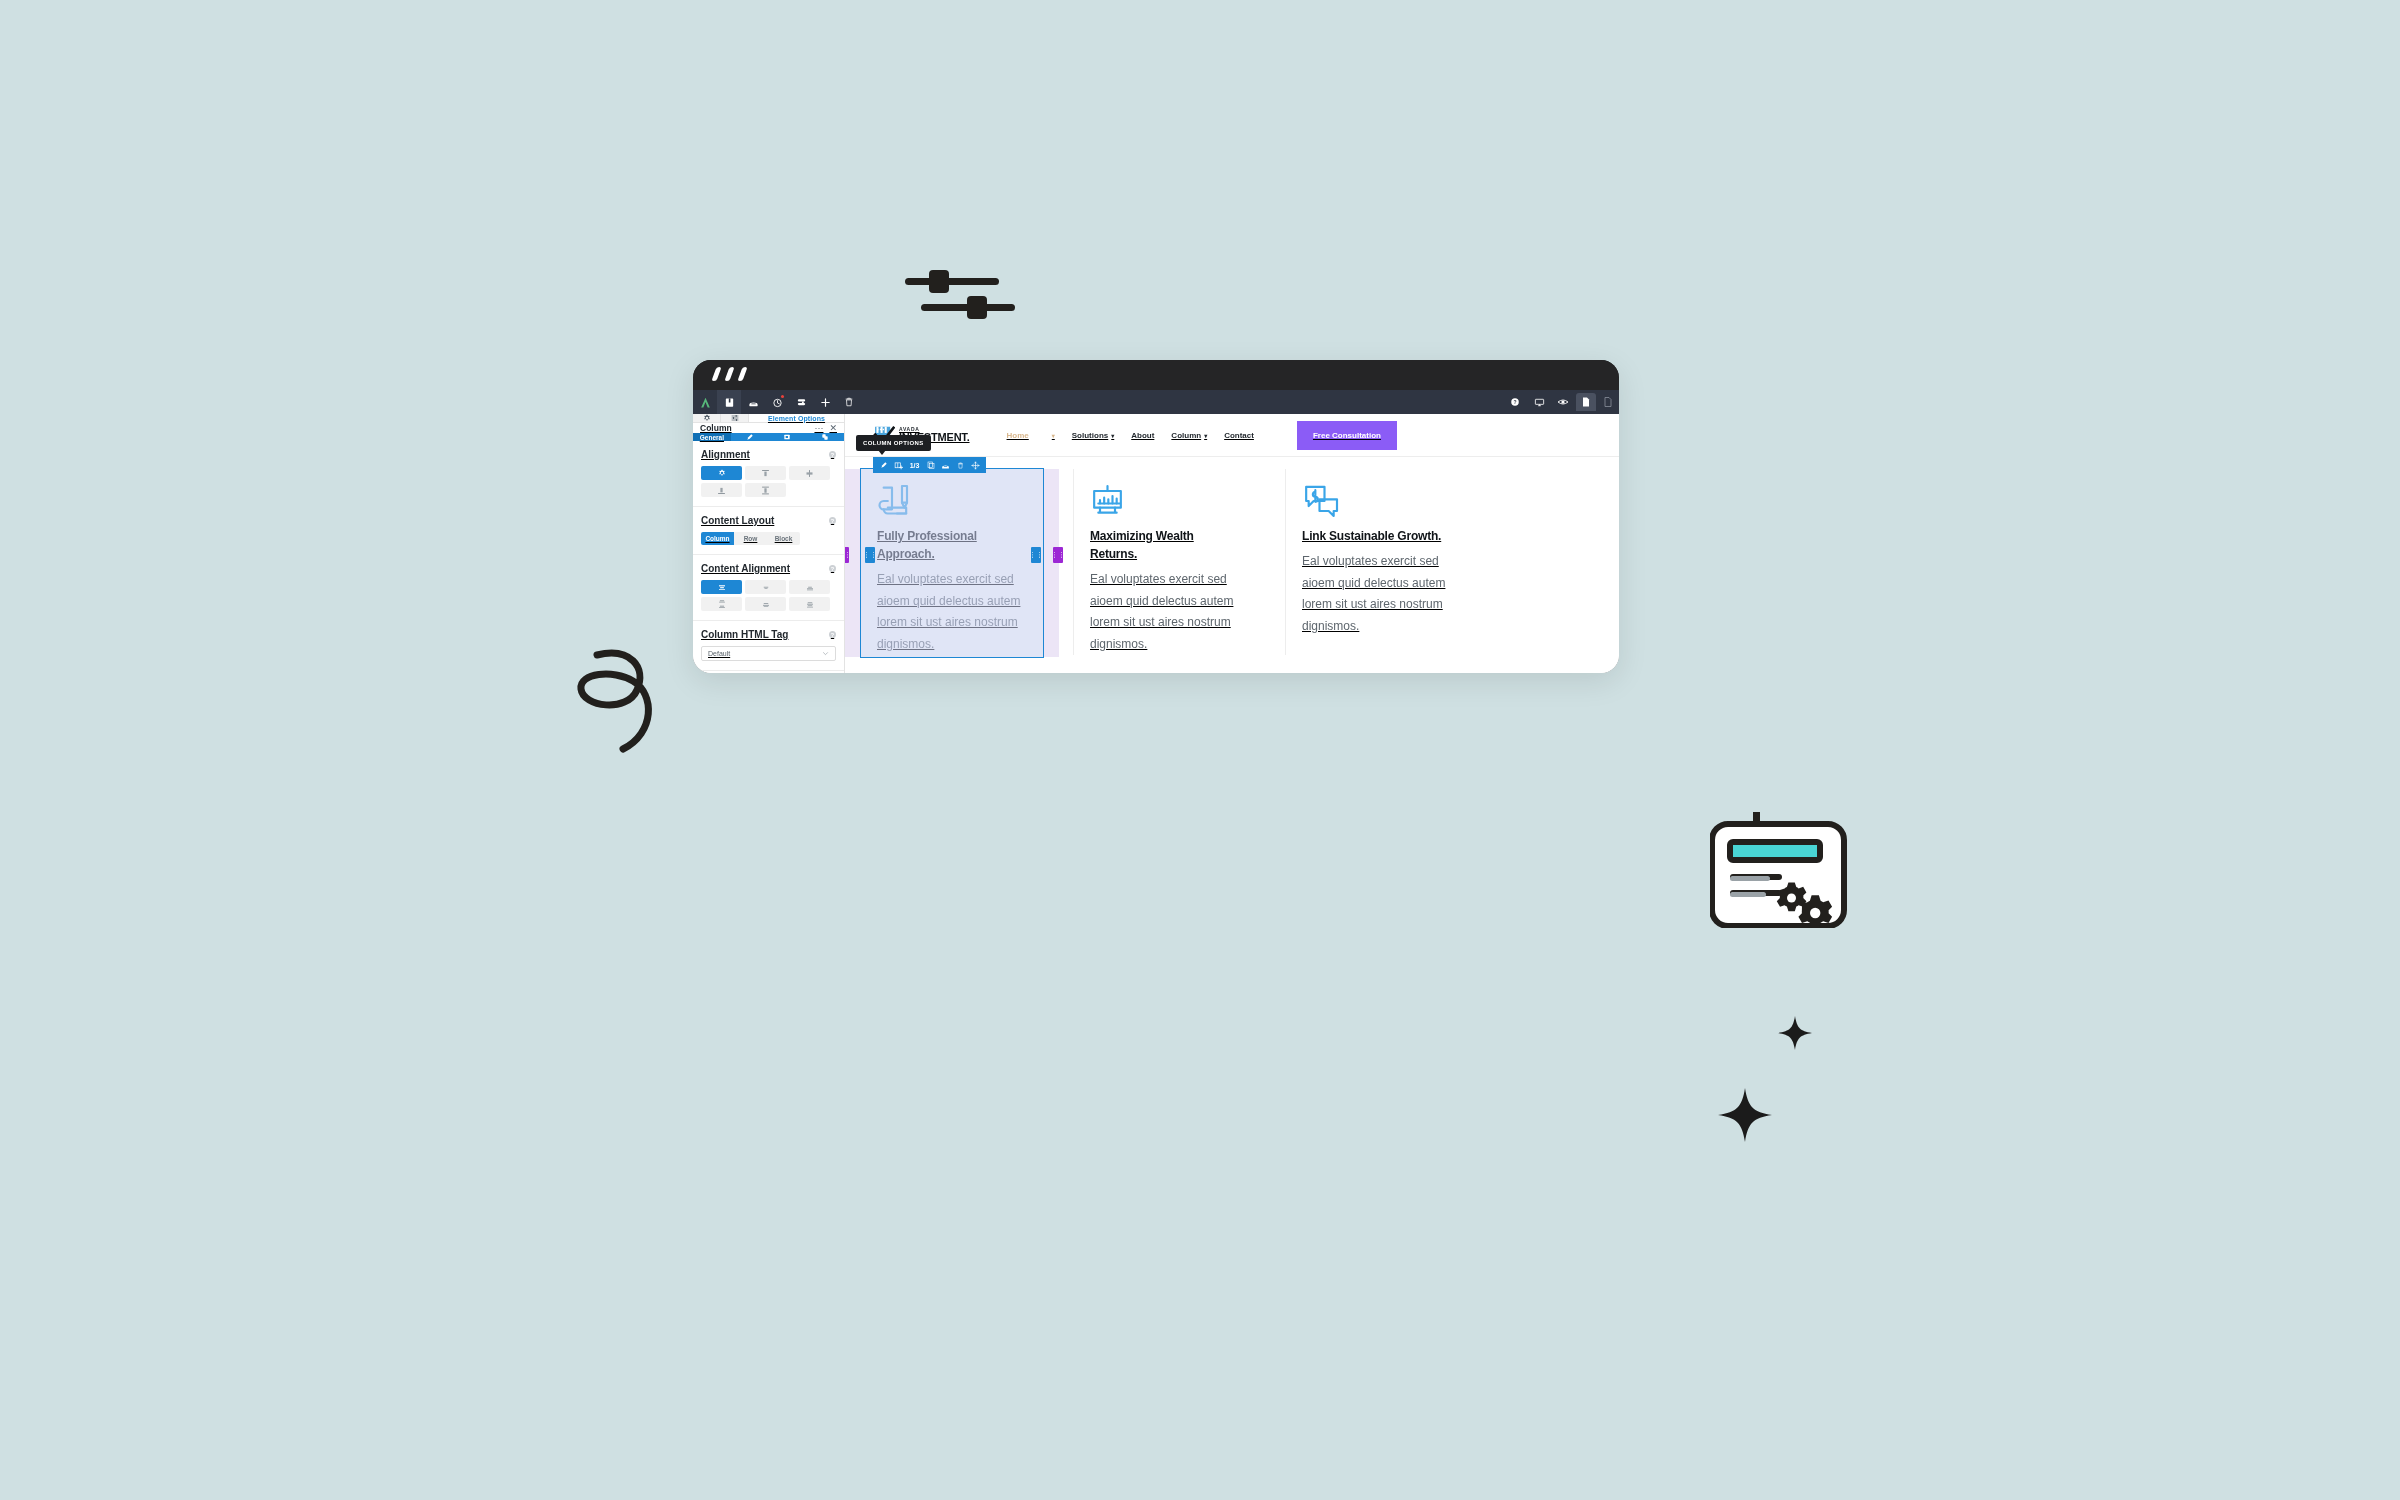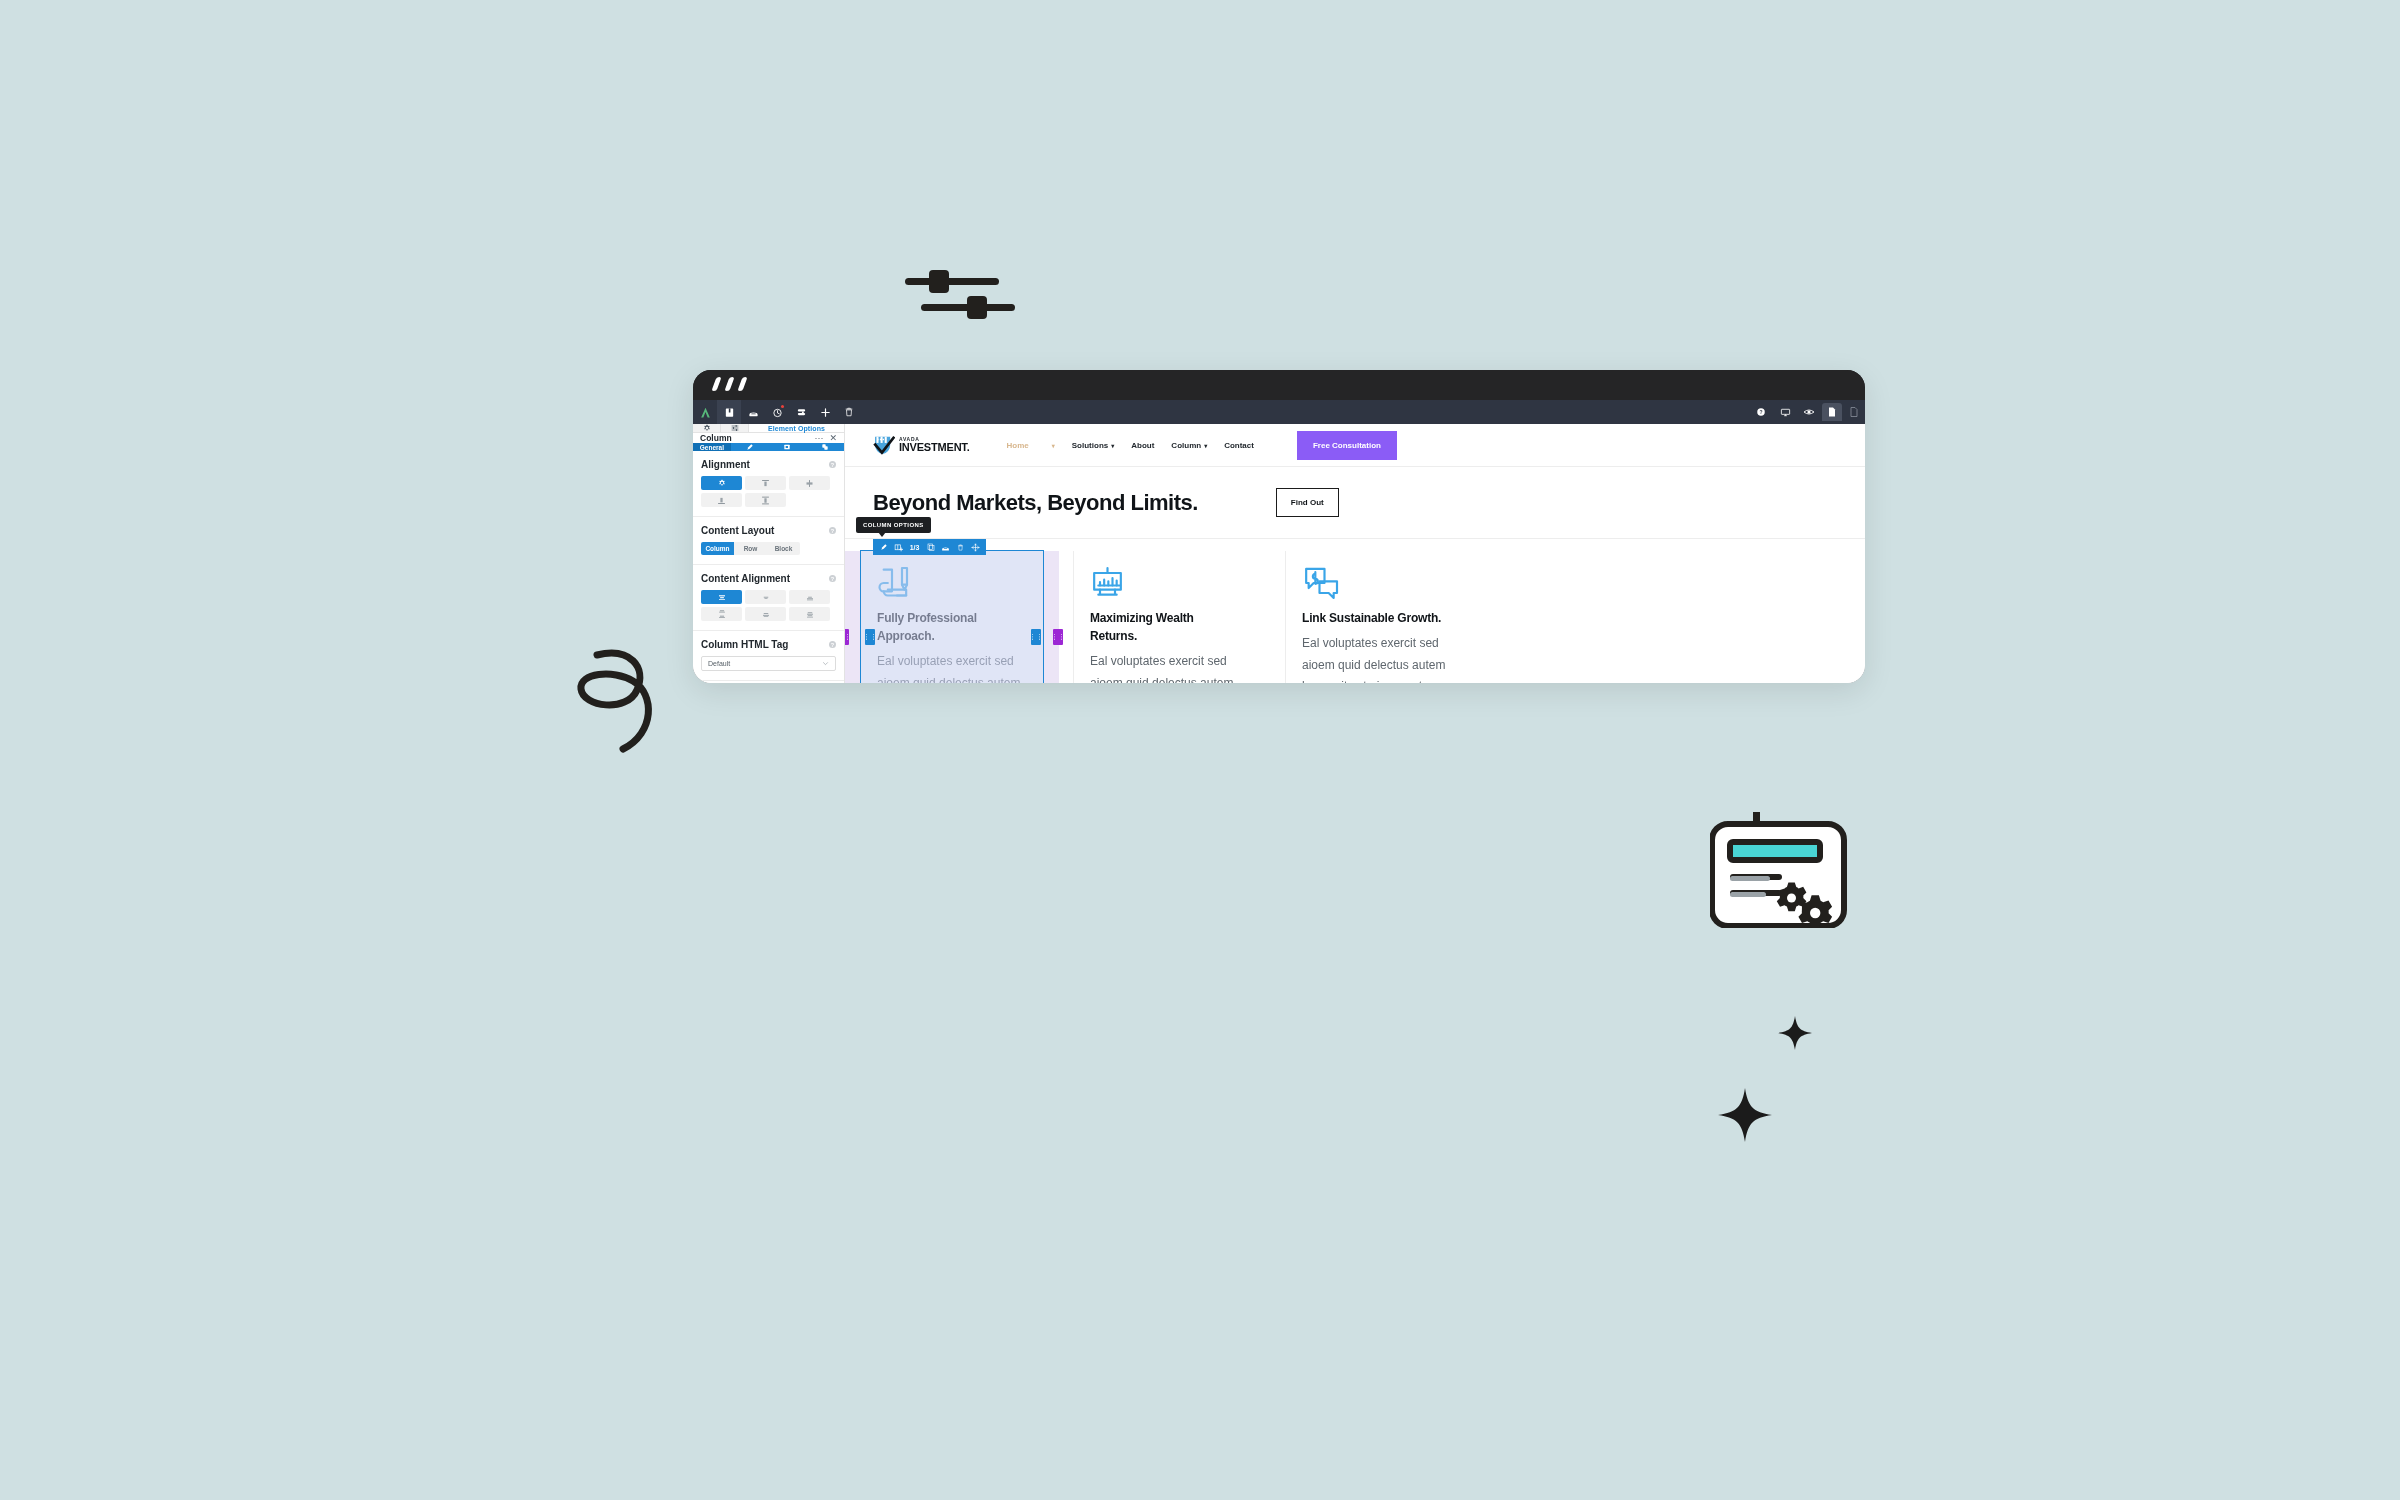"Column" #browser-window { text-decoration: none -> underline; top: 370px -> 360px; width: 1172px -> 926px }
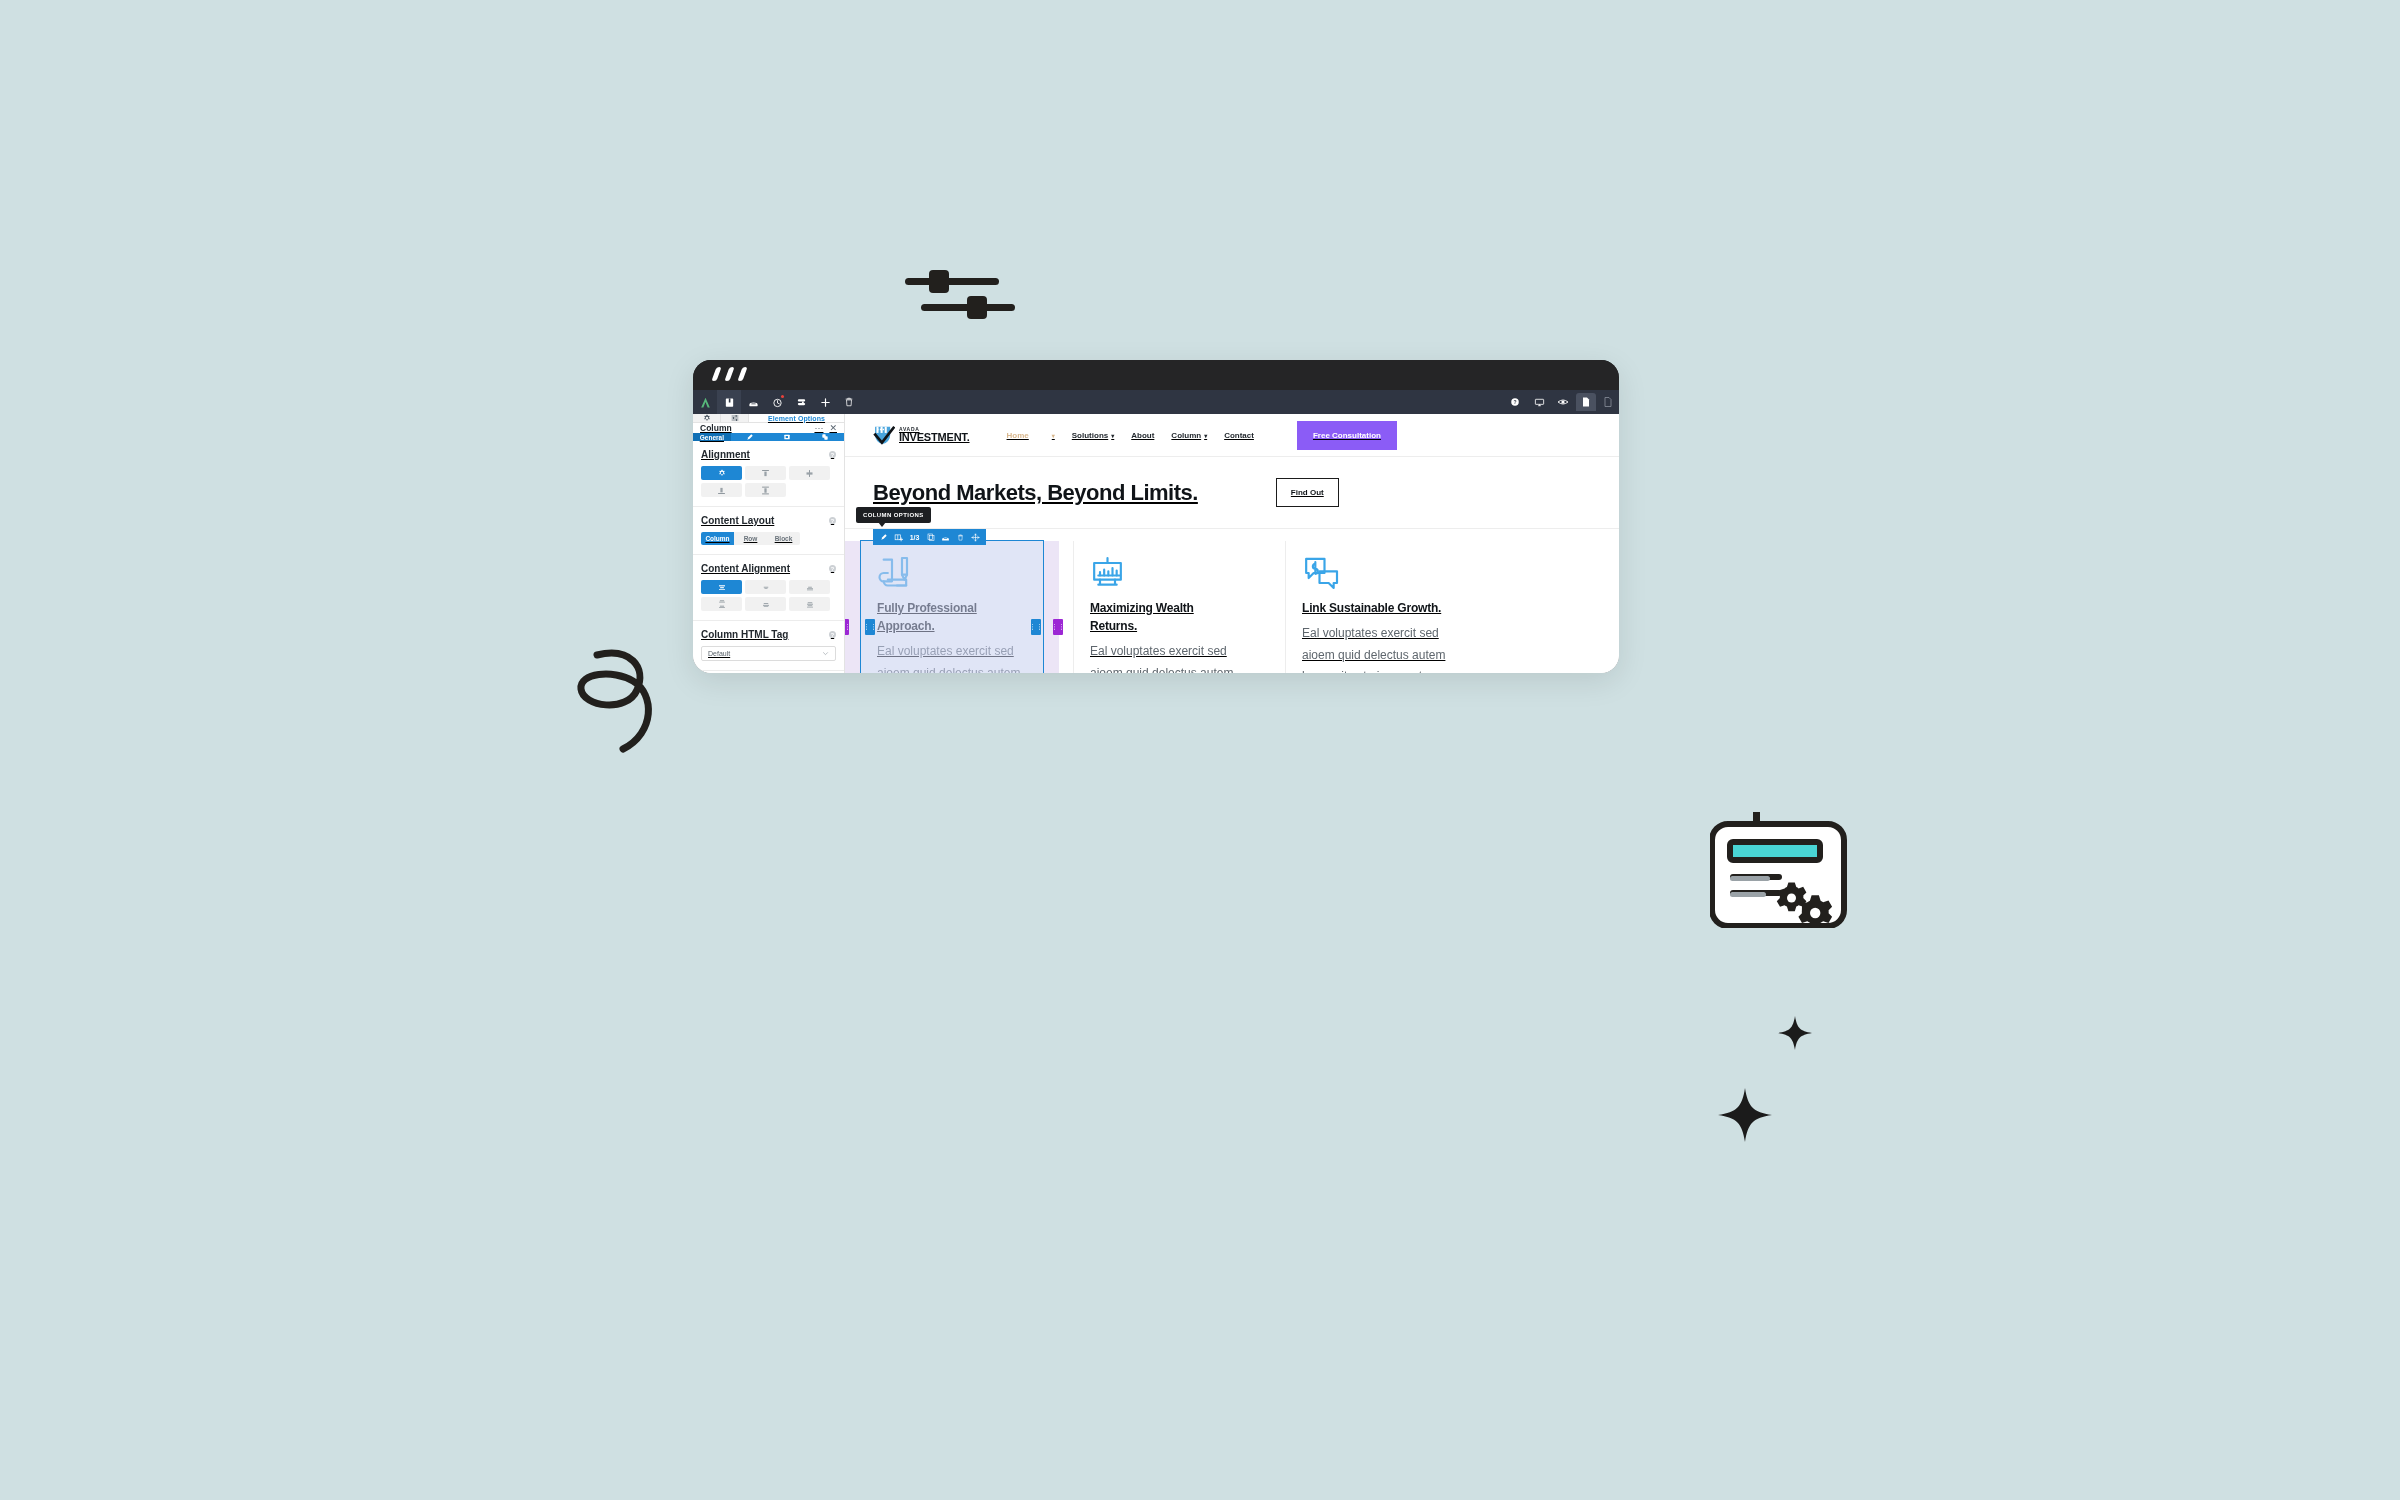"Beyond Markets, Beyond Limits." div { html: <div> <h1>Beyond Markets, Beyond Limits.</h1> <div>Find Out</div> </div> -> none }
